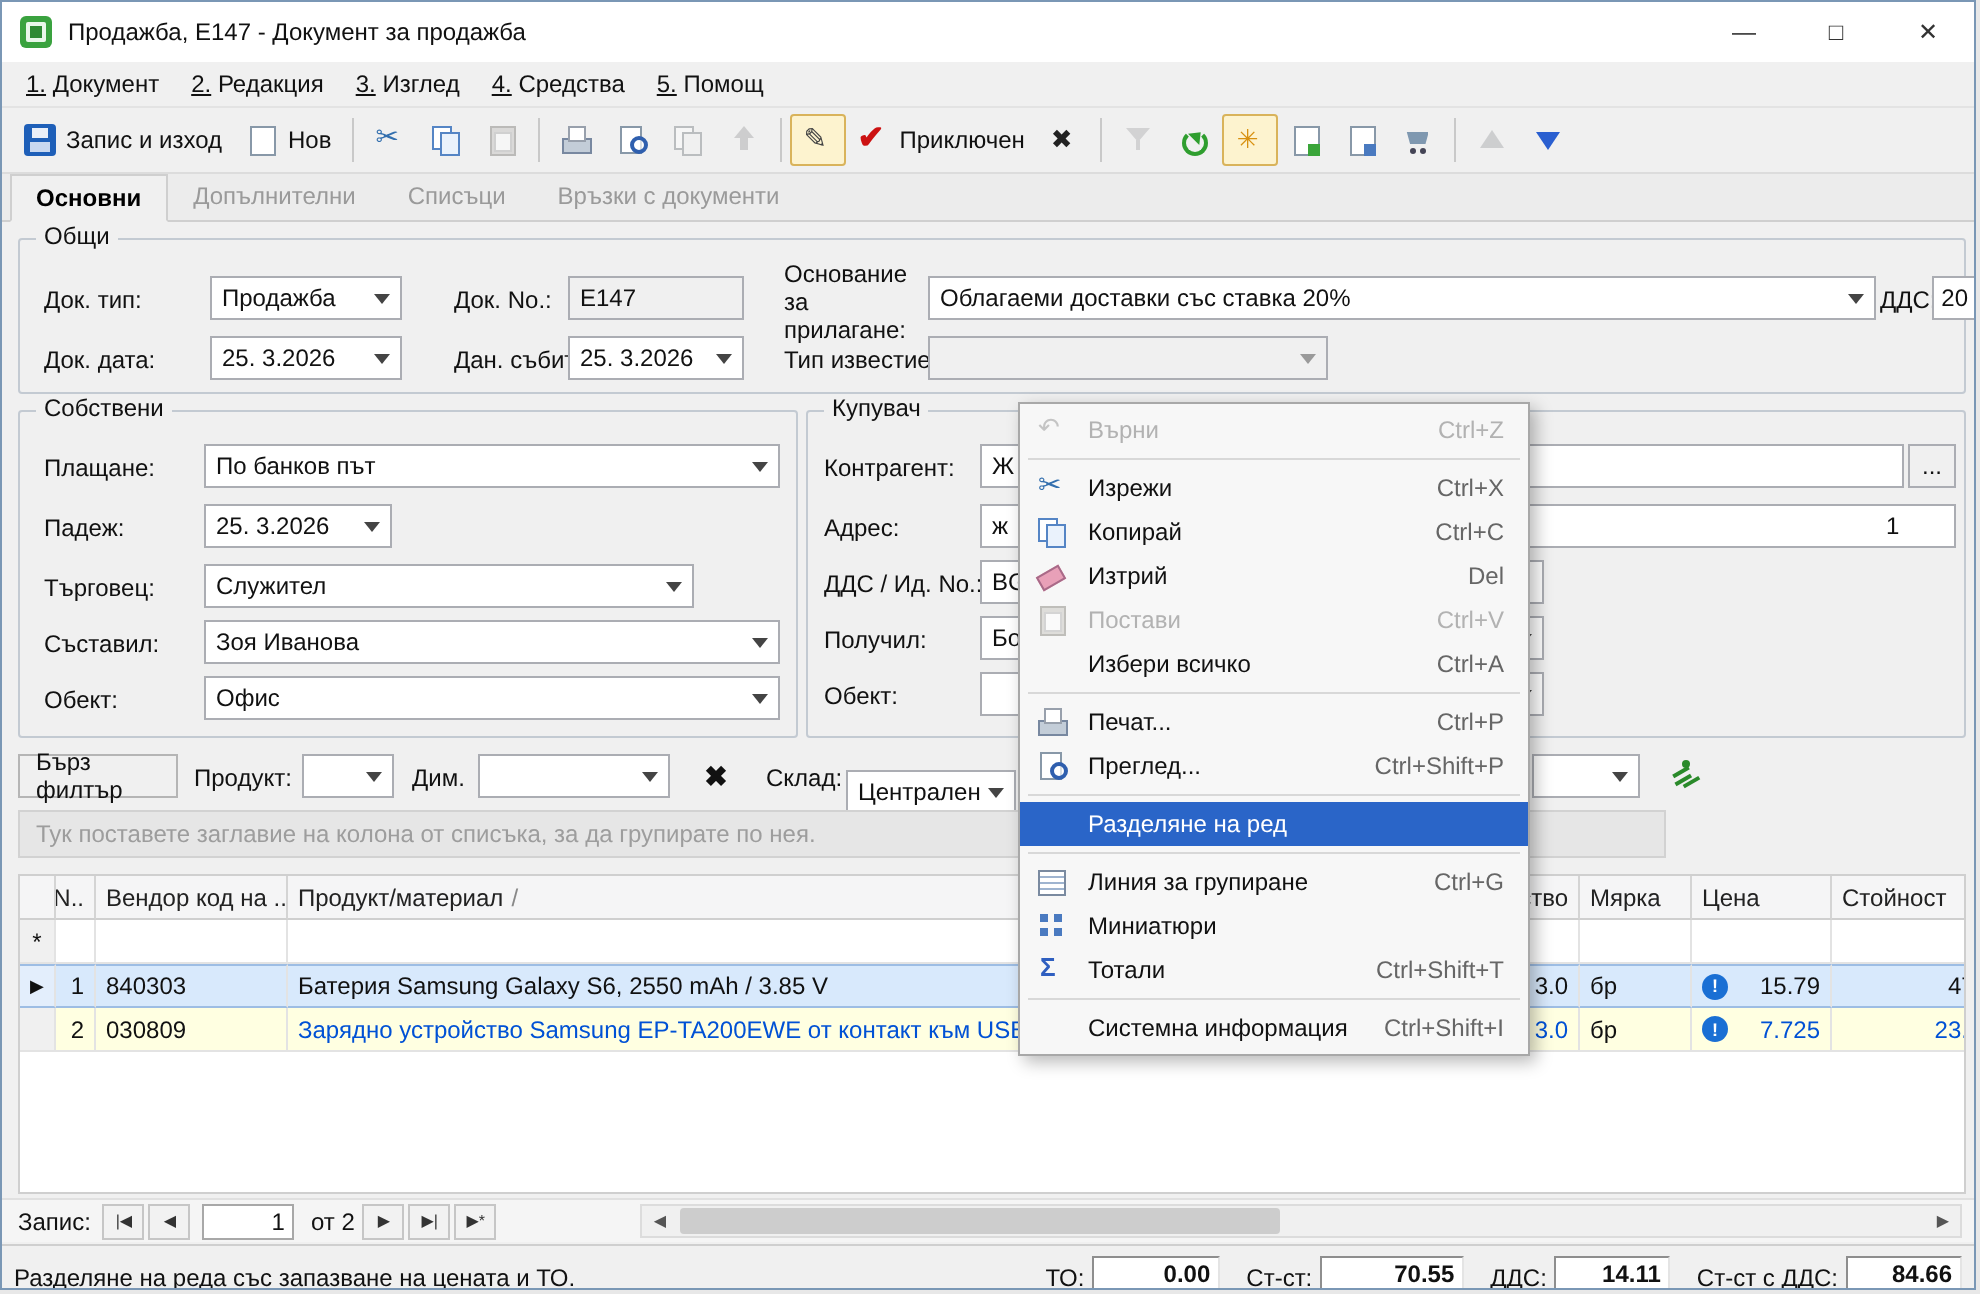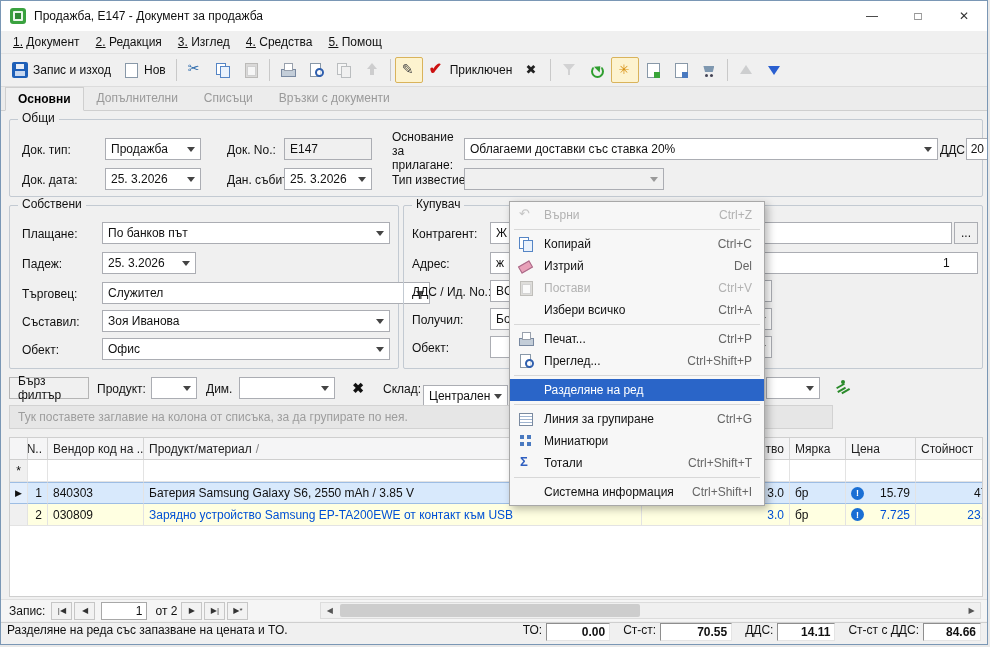"Изрежи" div.mi { html: none -> <div> <span></span> <span>Изрежи</span> <span>Ctrl+X</span> </div> }
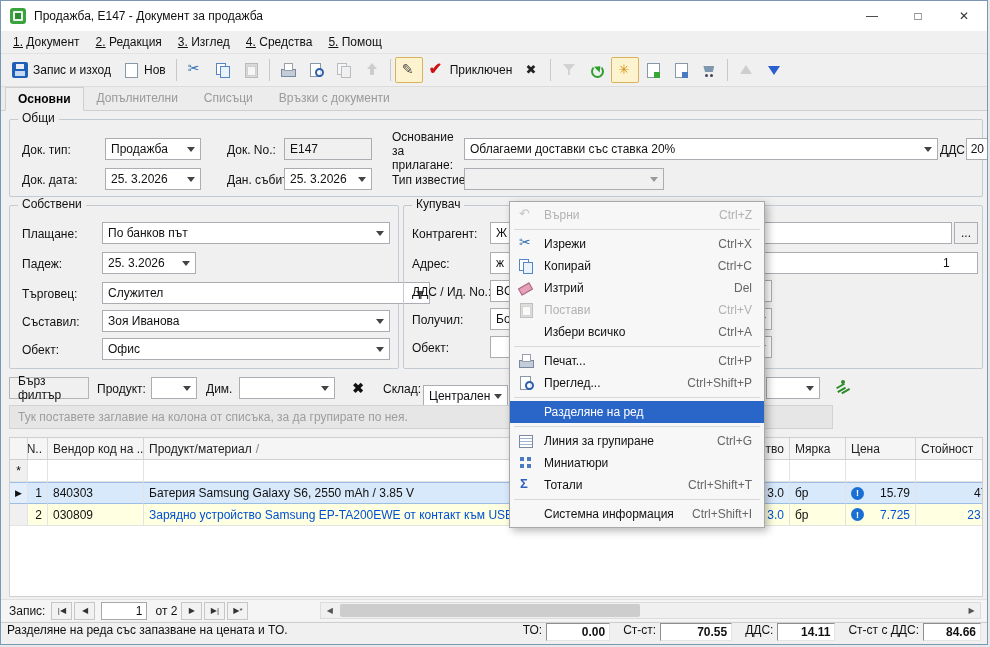"Служител" div.combo { width: 328px -> 245px }
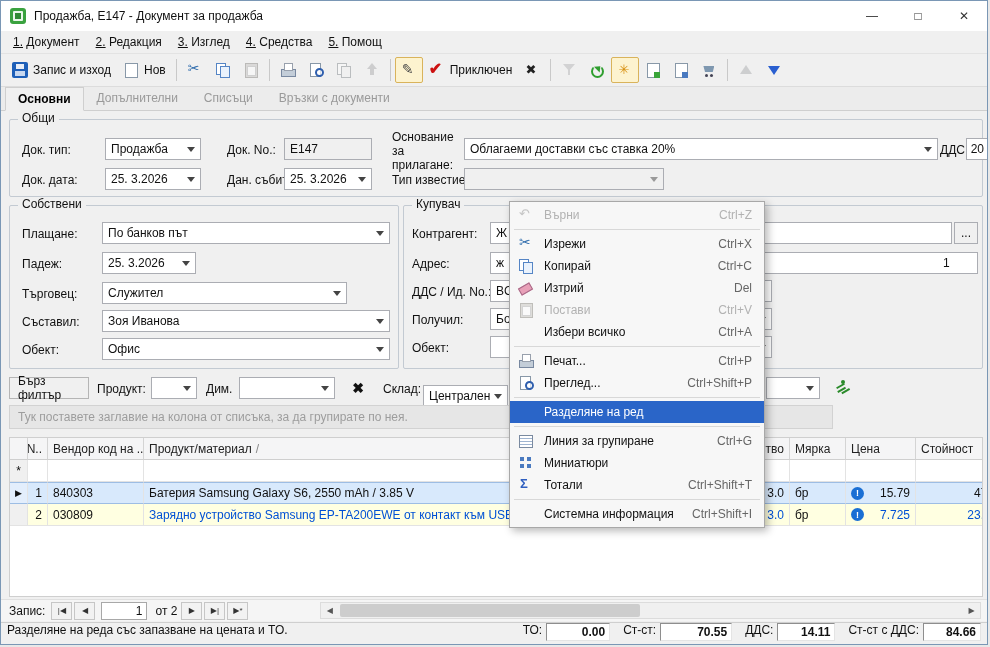"Разделяне на реда със запазване" .statusbar { align-items: flex-start -> flex-end }
